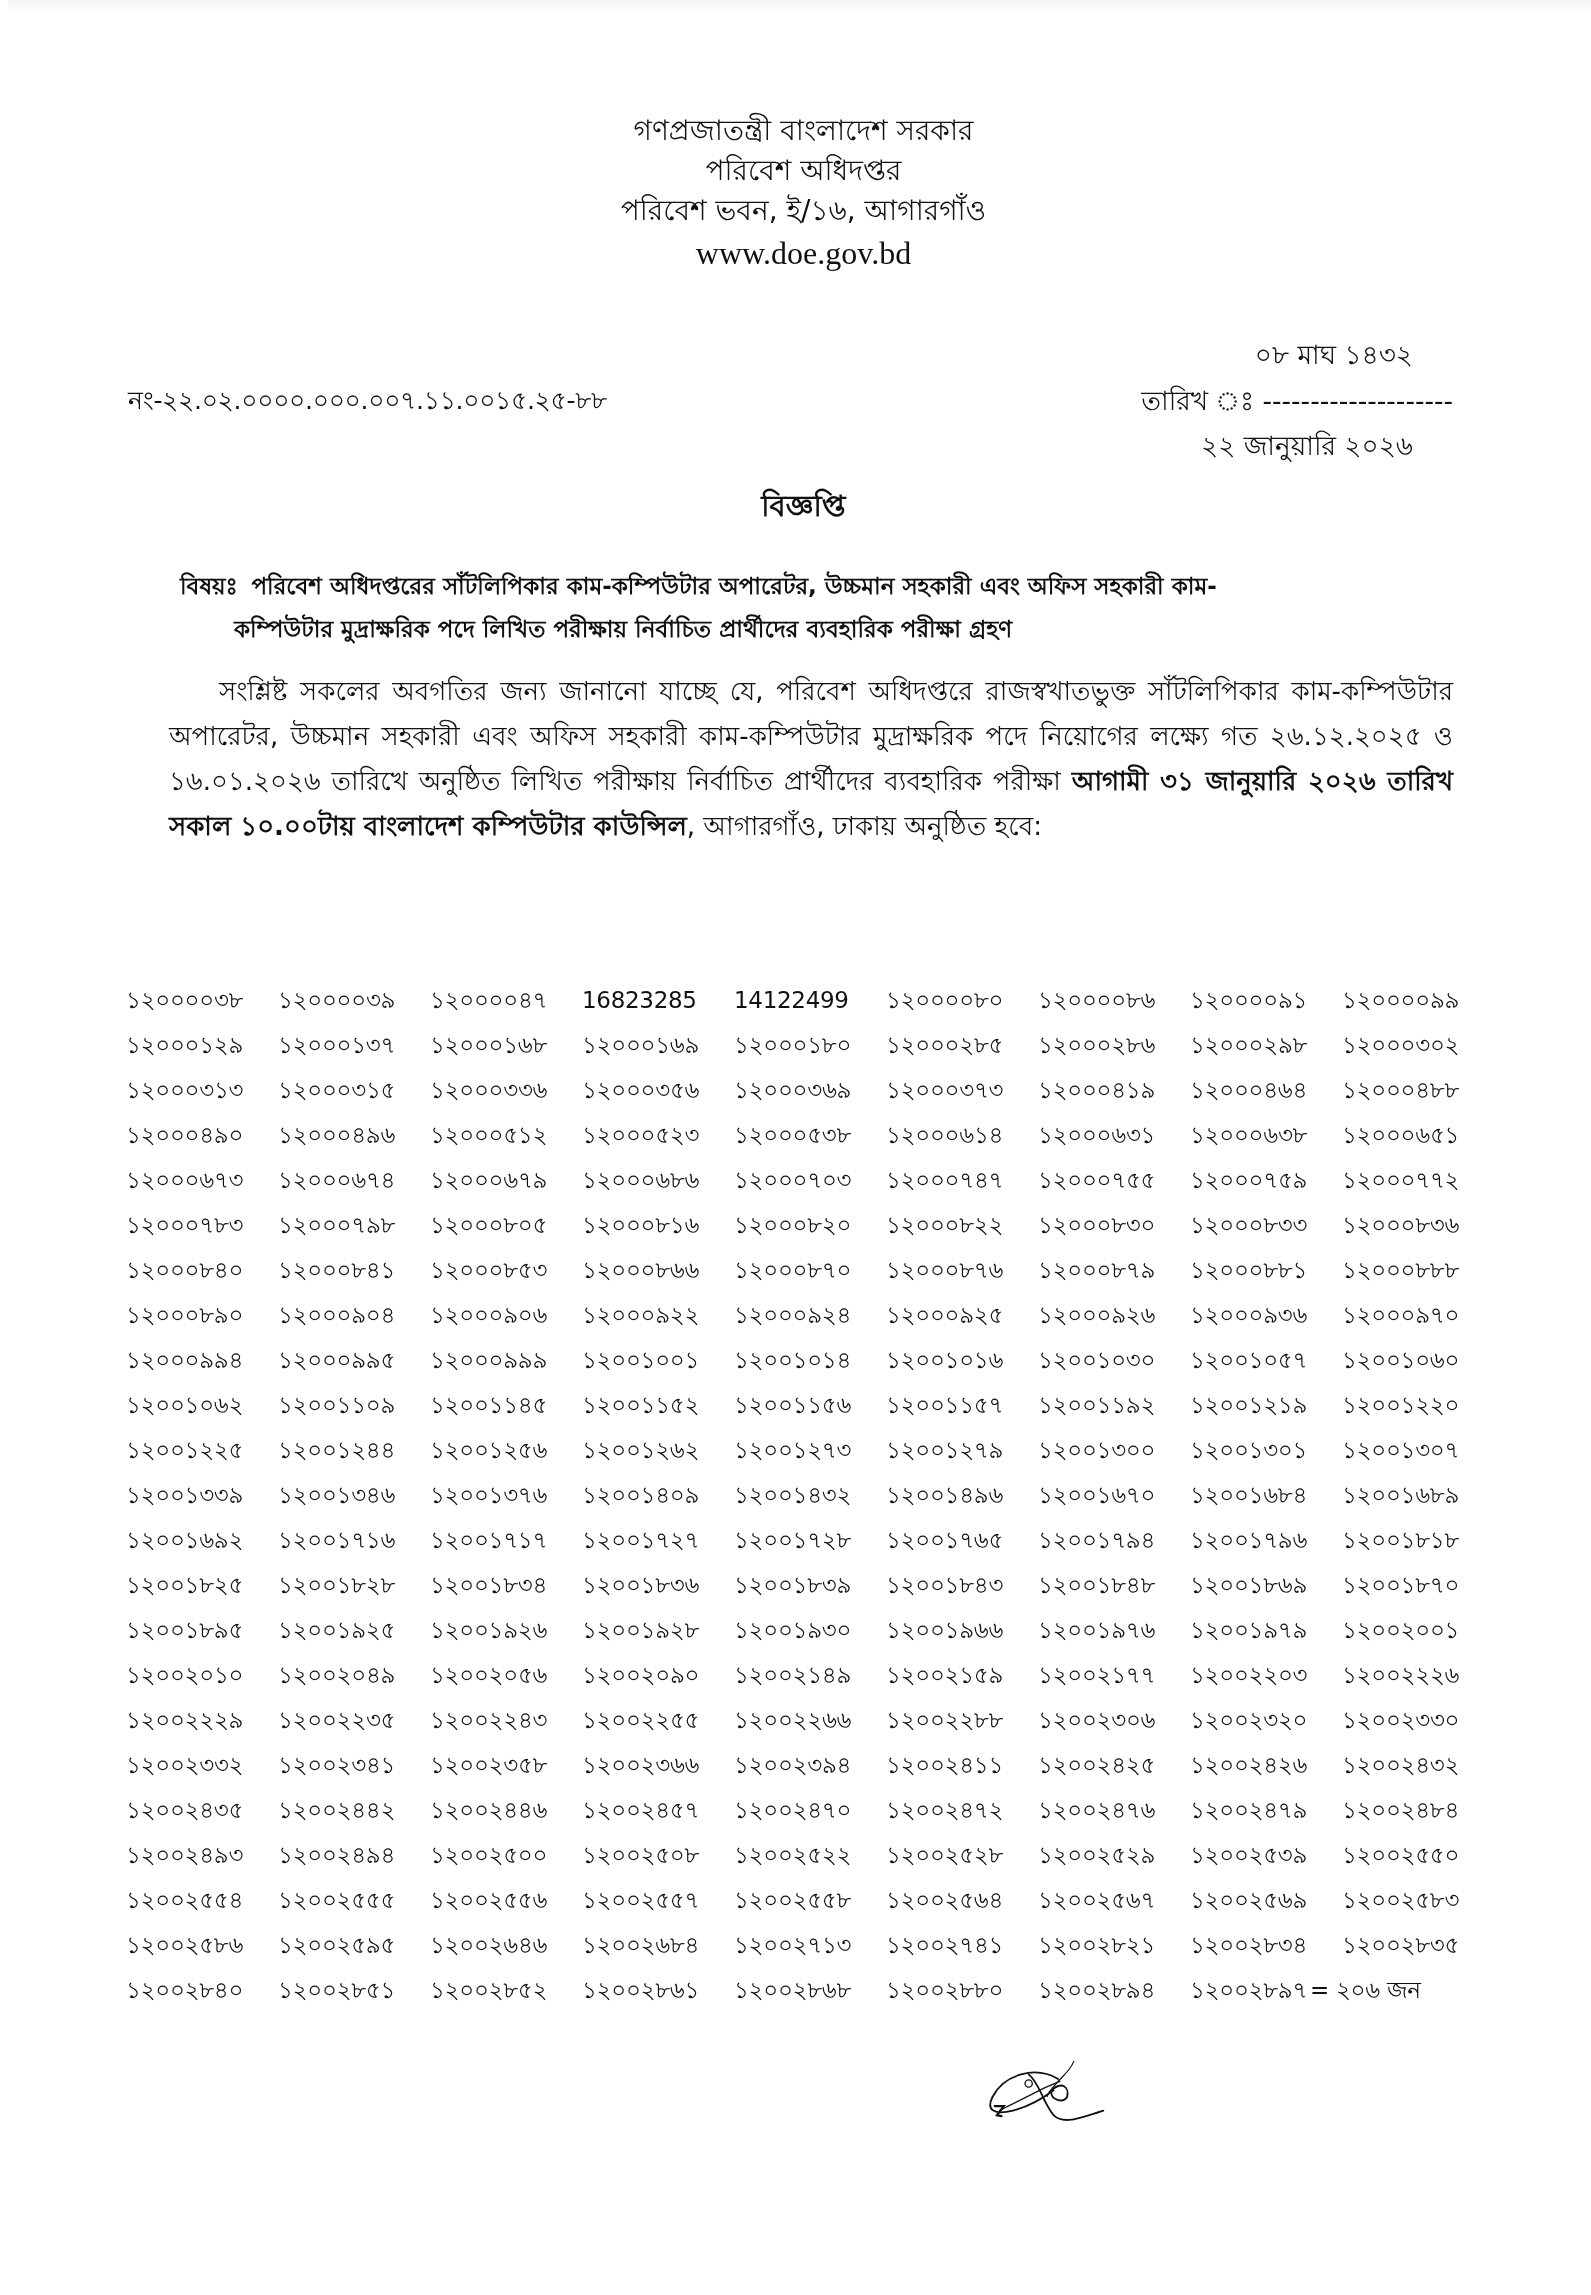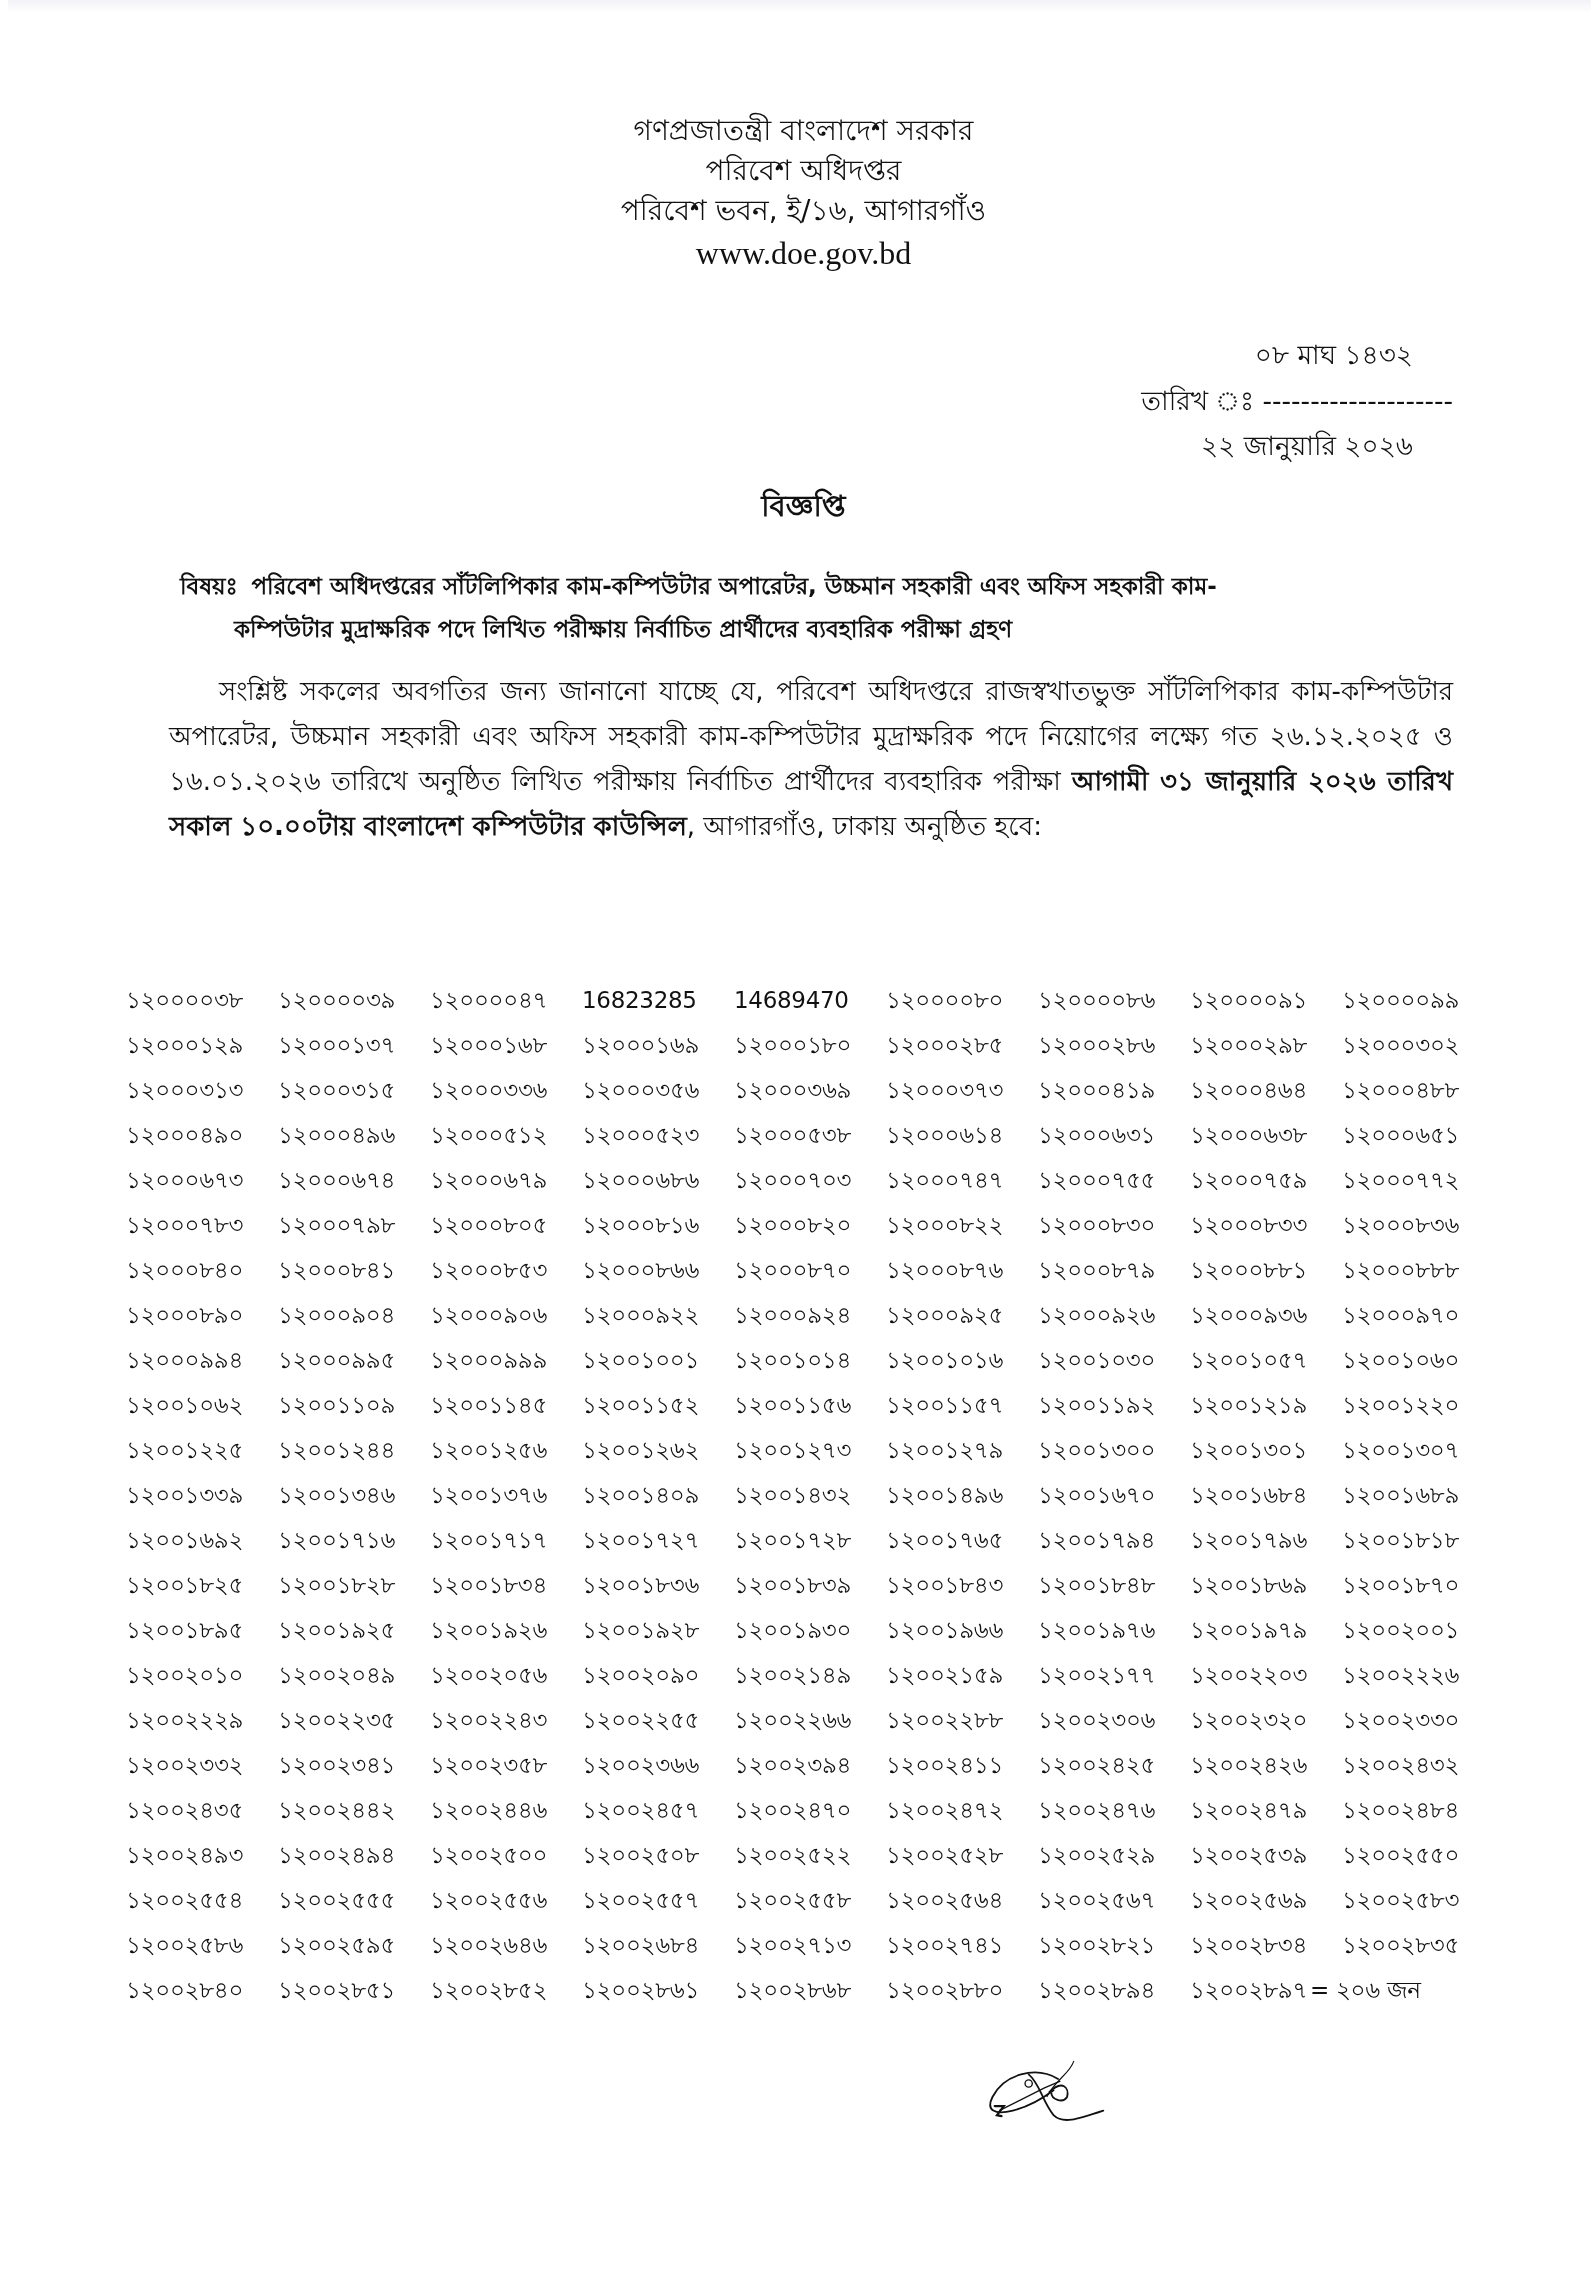"নং-২২.০২.০০০০.০০০.০০৭.১১.০০১৫.২৫-৮৮" div.memo-no { html: none -> <div>নং-২২.০২.০০০০.০০০.০০৭.১১.০০১৫.২৫-৮৮</div> }
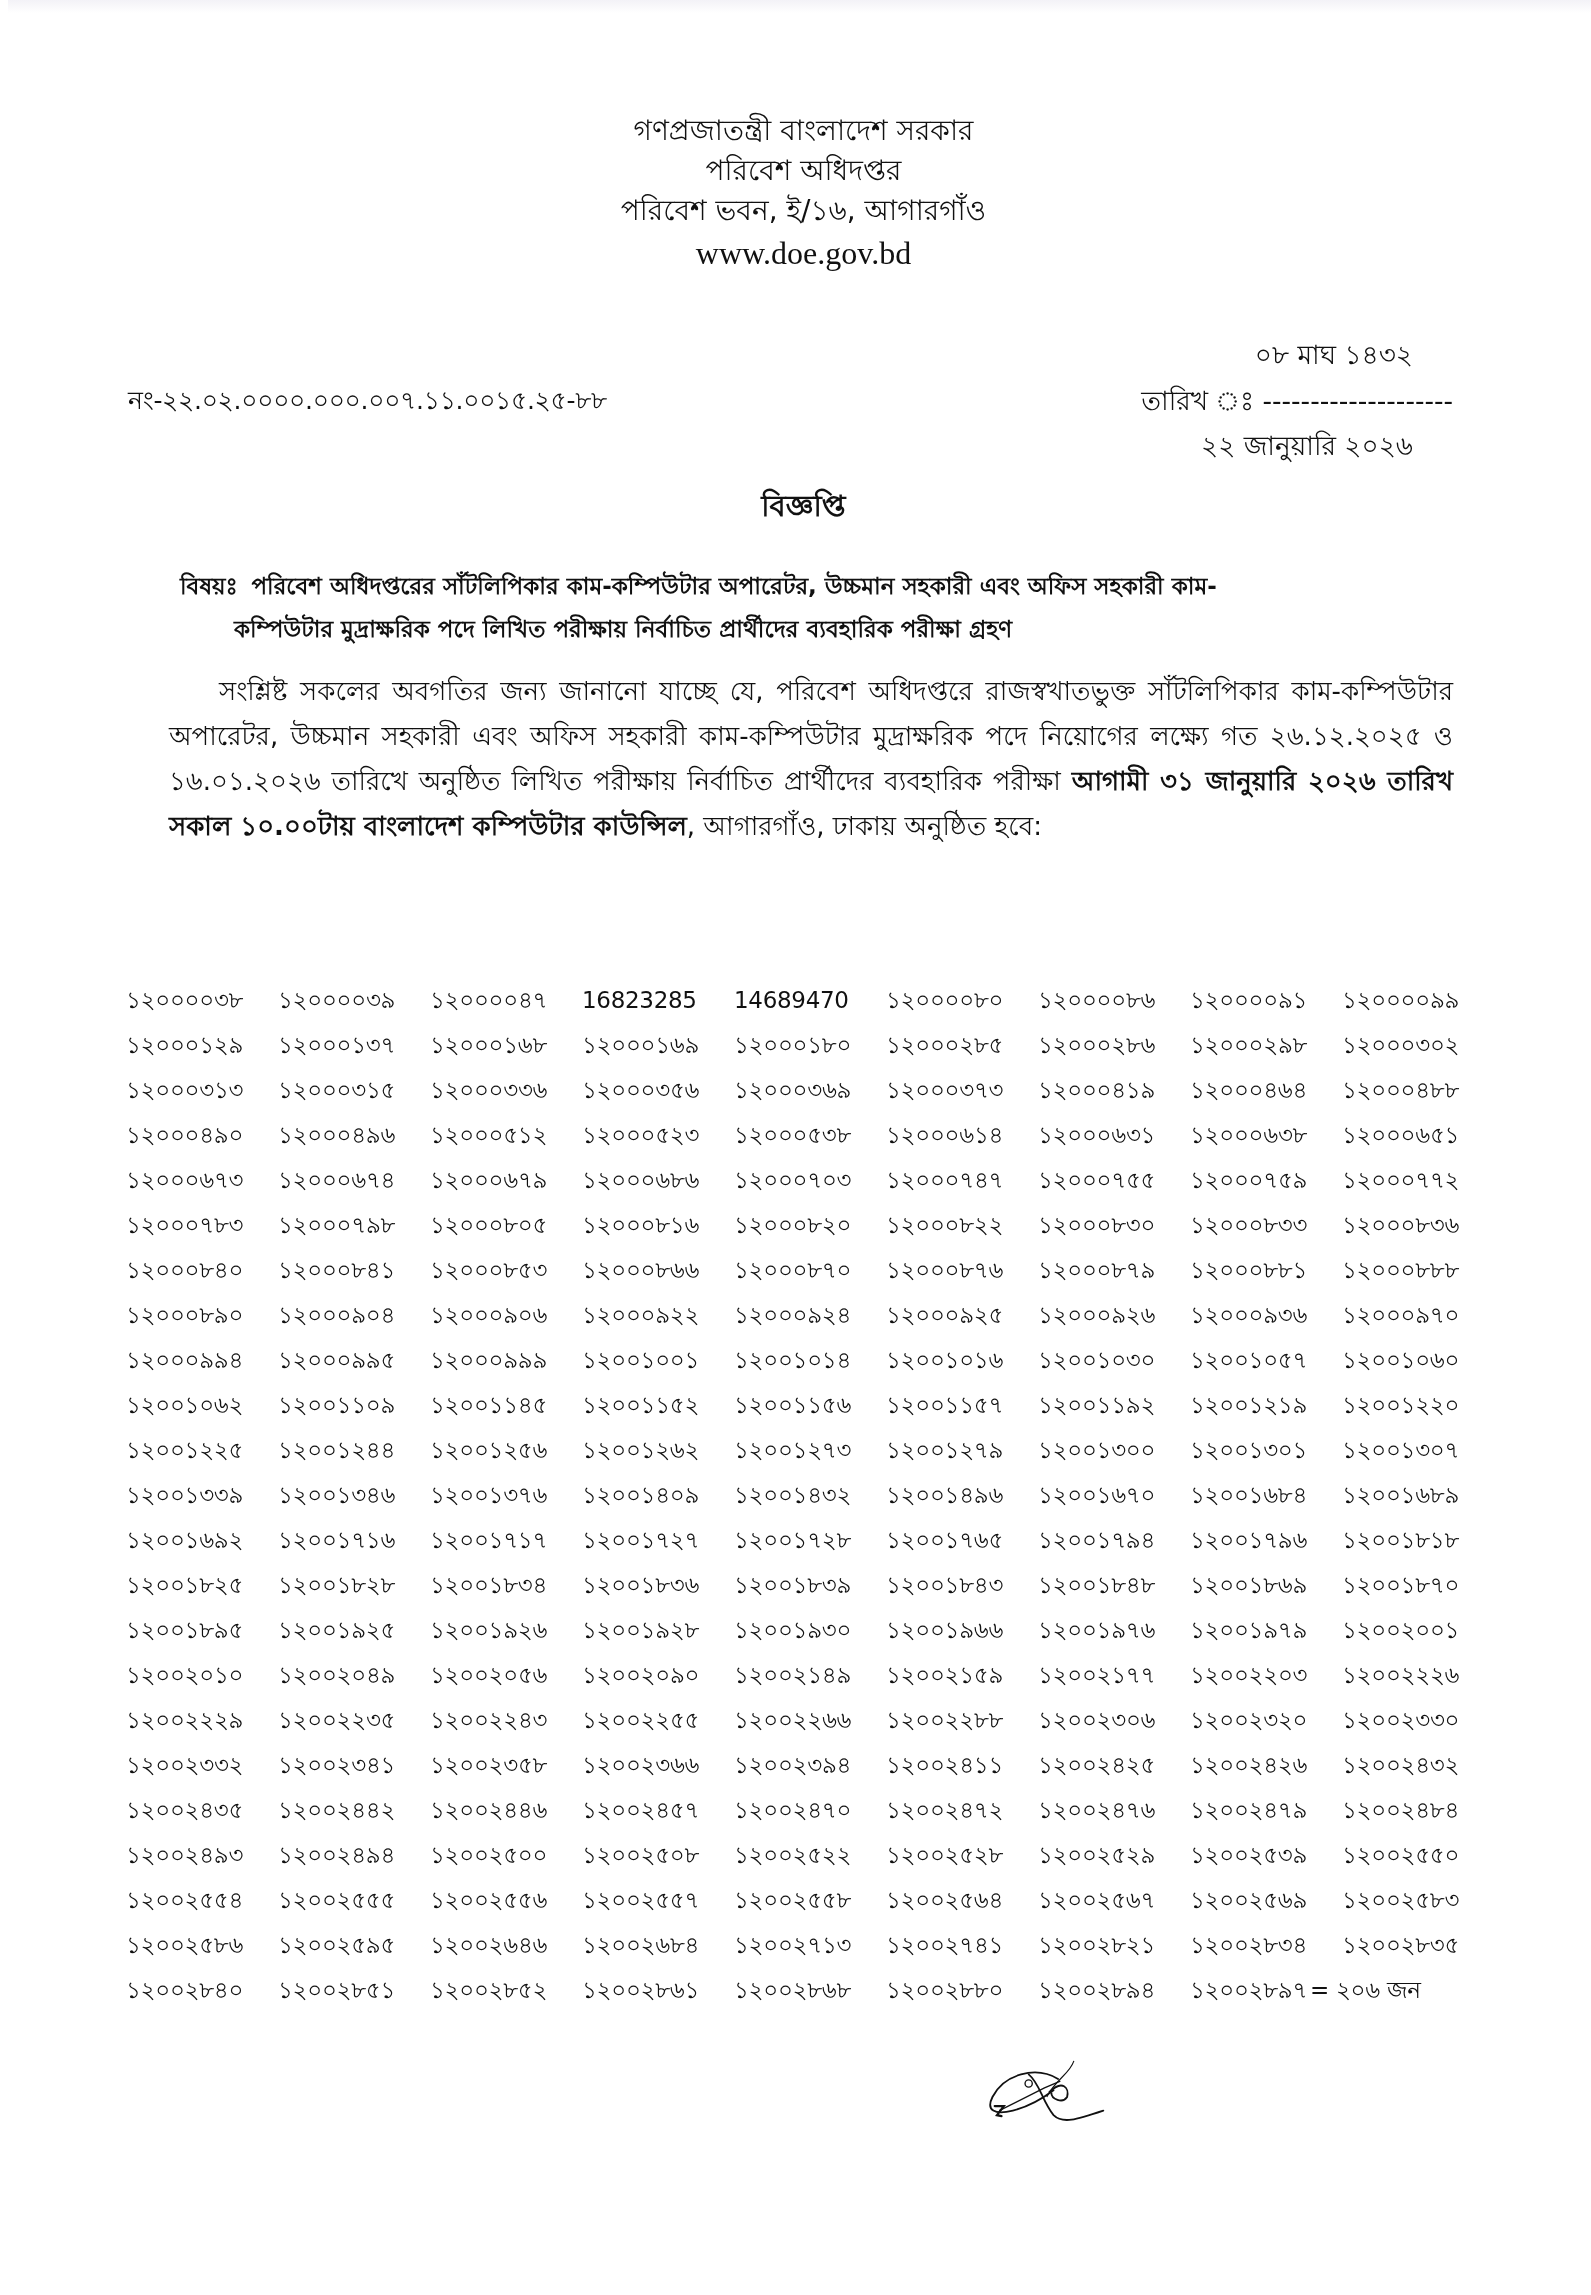"14689470" span { text: 14689470 -> 14122499 }
